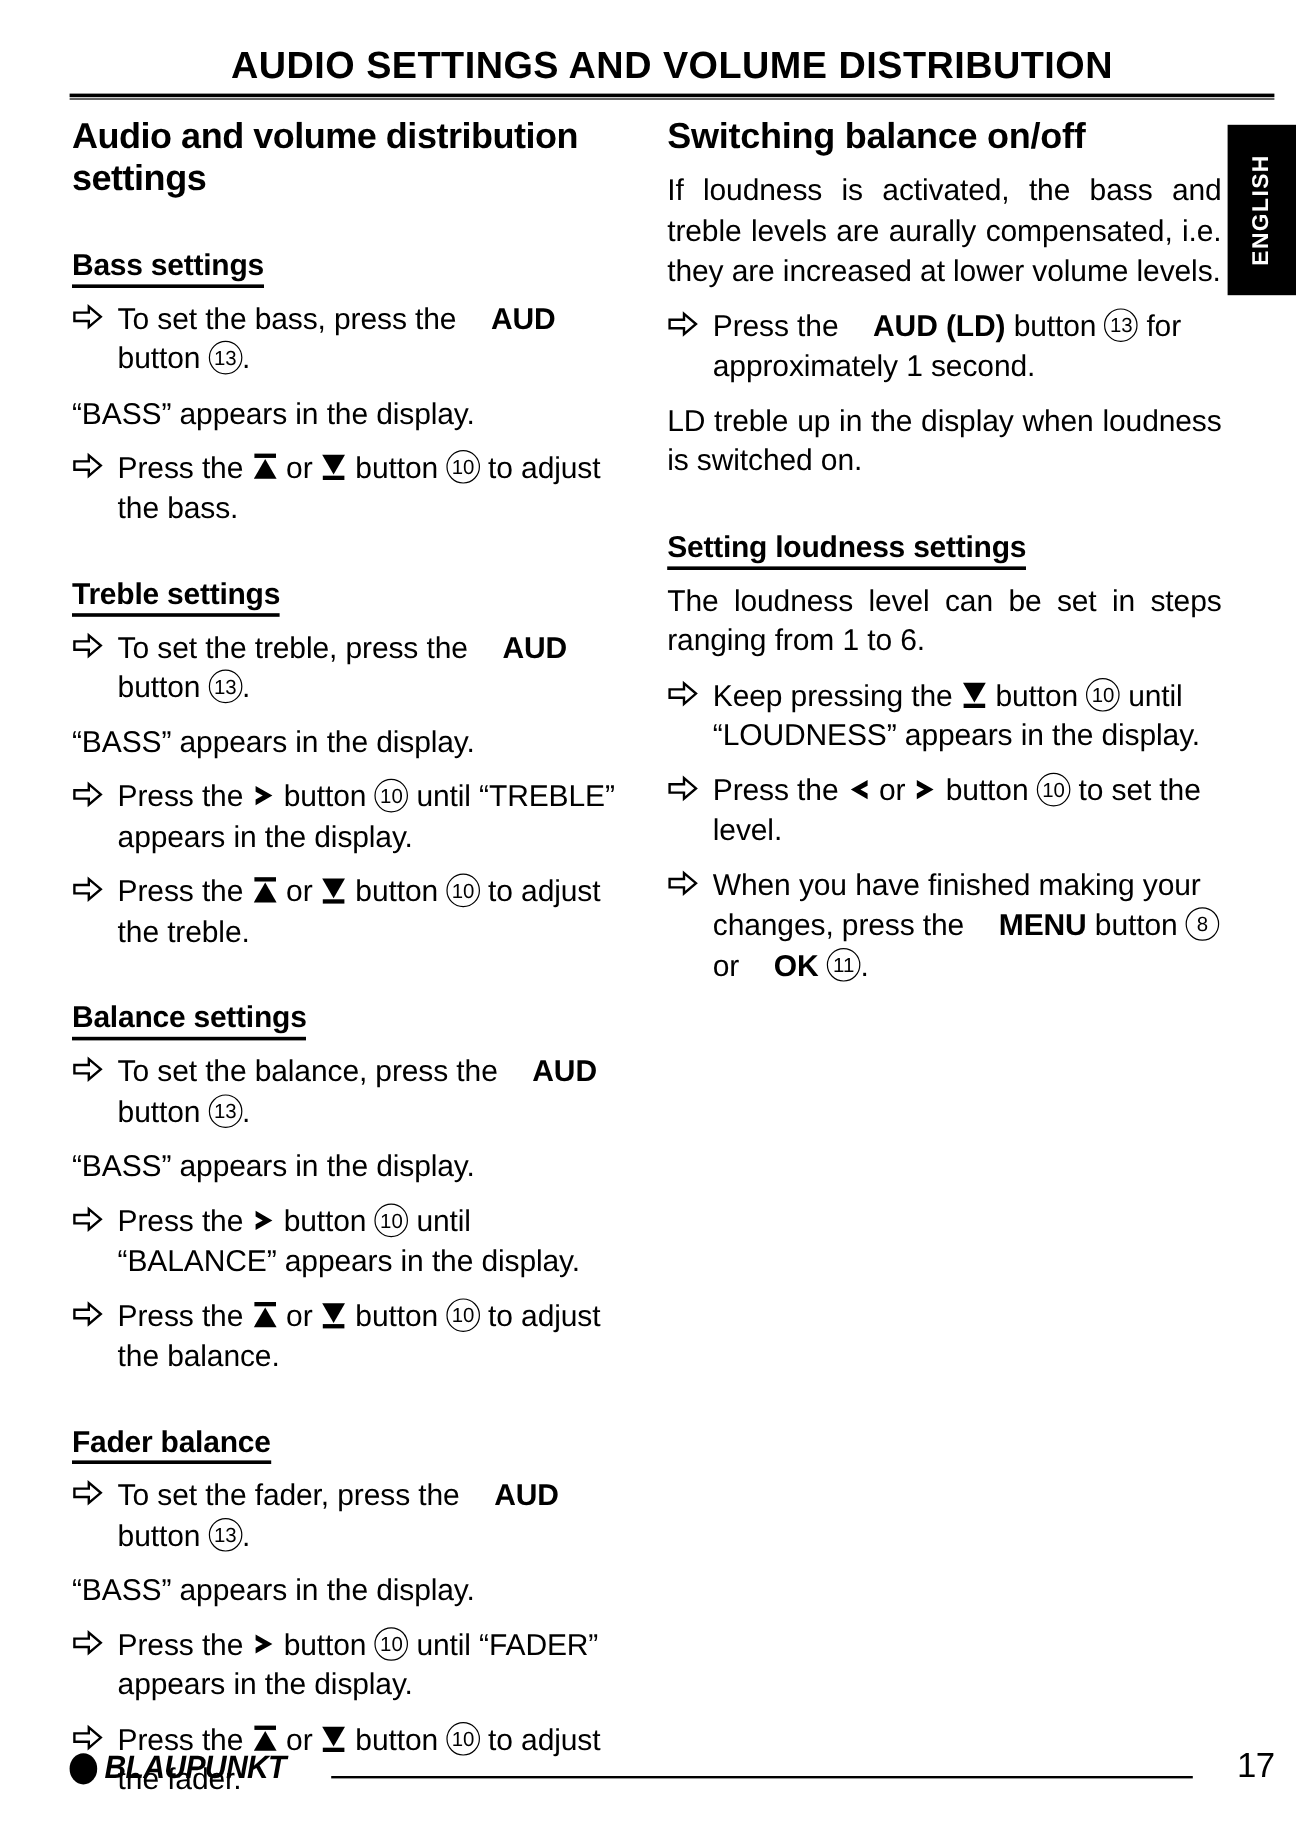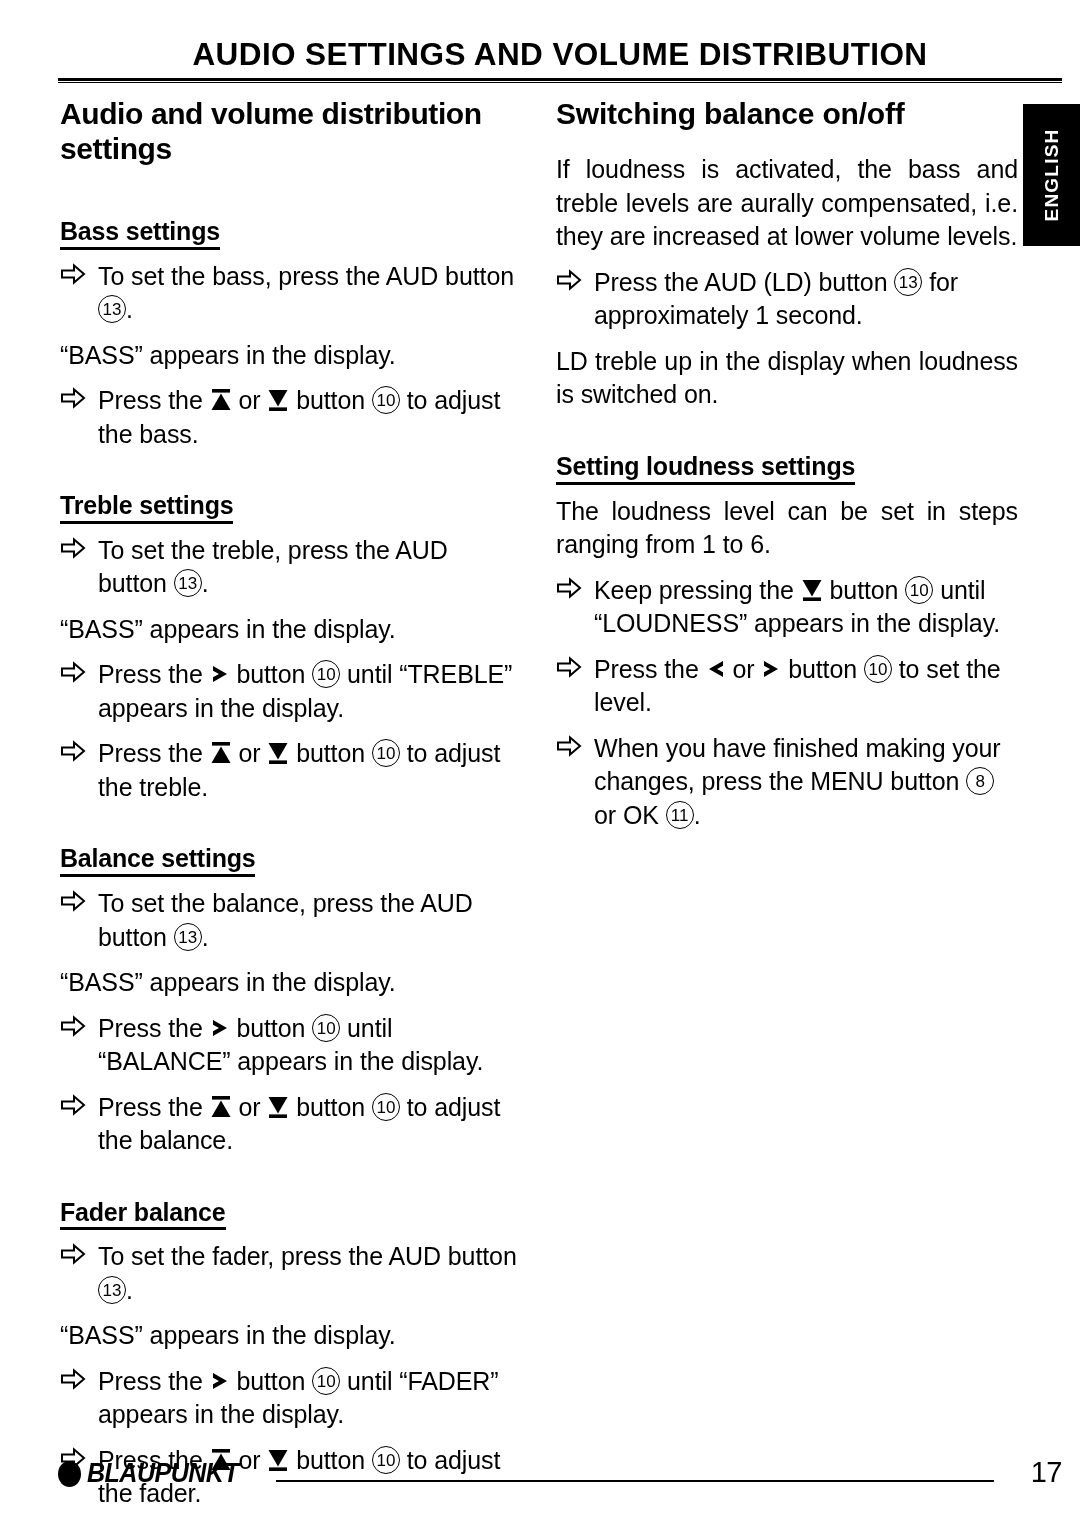"Audio and volume distribution settings" h1.col-title { margin: 0 0 22px 0 -> 0 0 12px 0 }
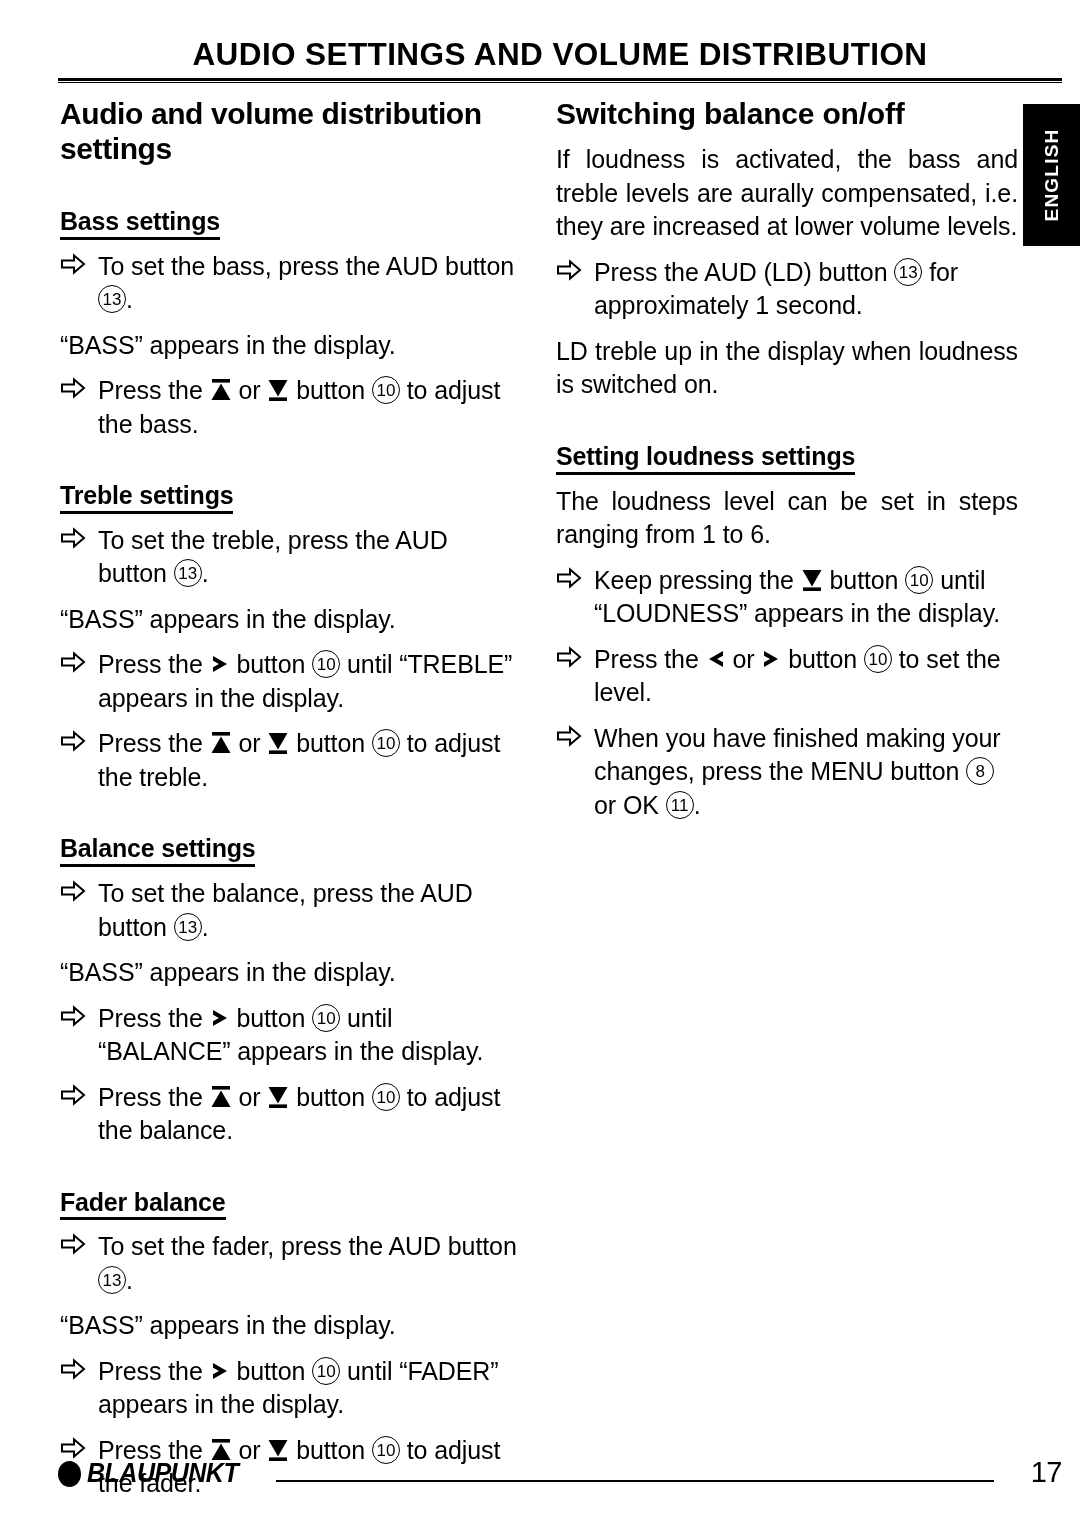"AUD" b, strong { font-weight: normal -> bold; margin-left: none -> 22px }
